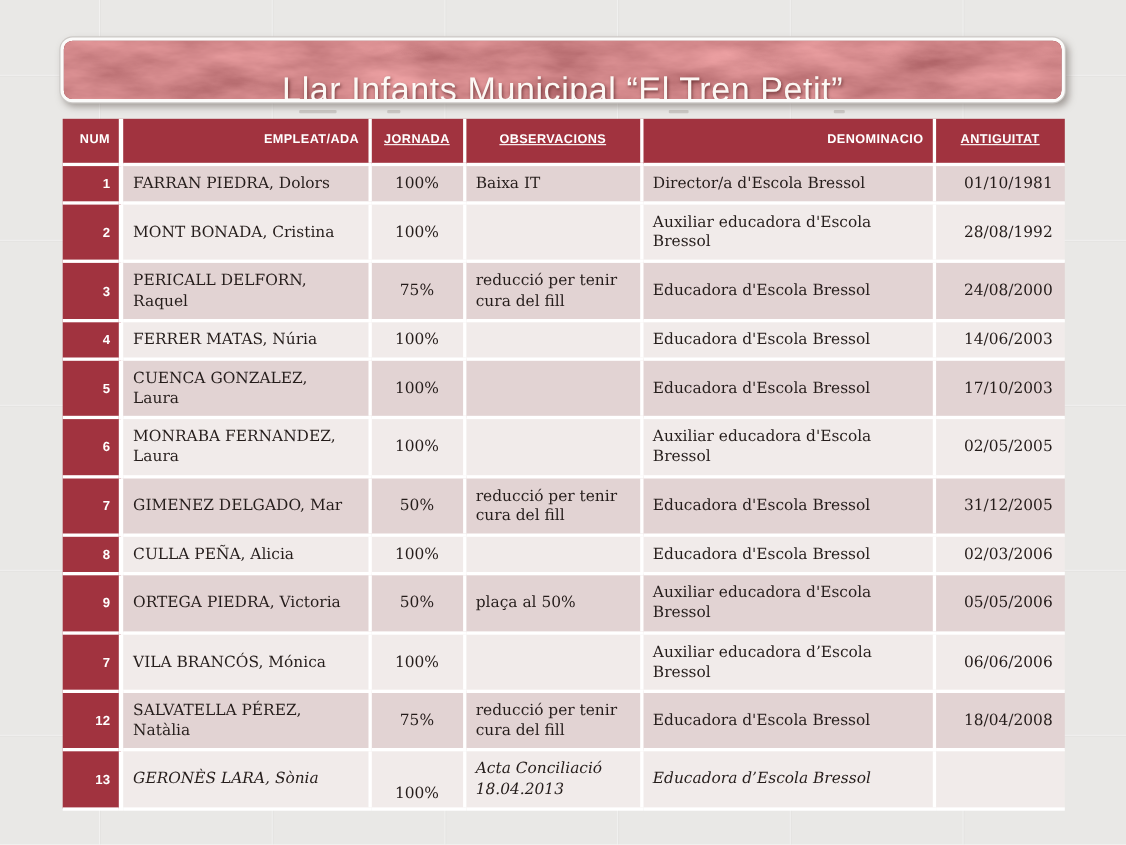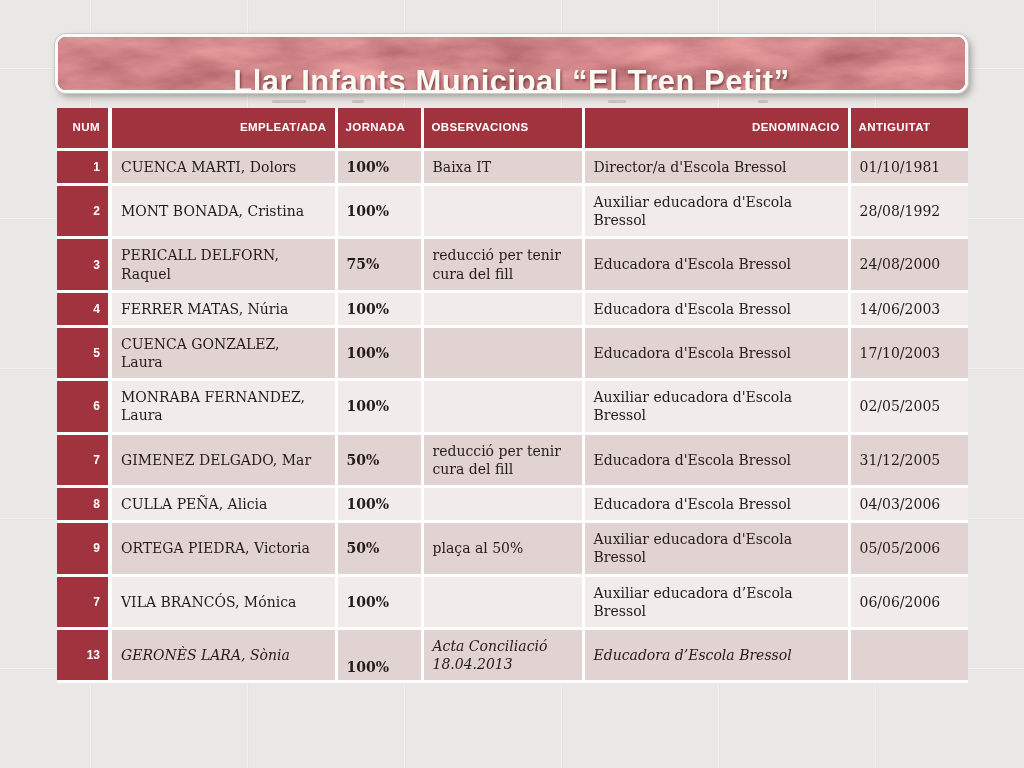"Llar Infants Municipal “El Tren" .banner-title { font-weight: 700 -> 400 }
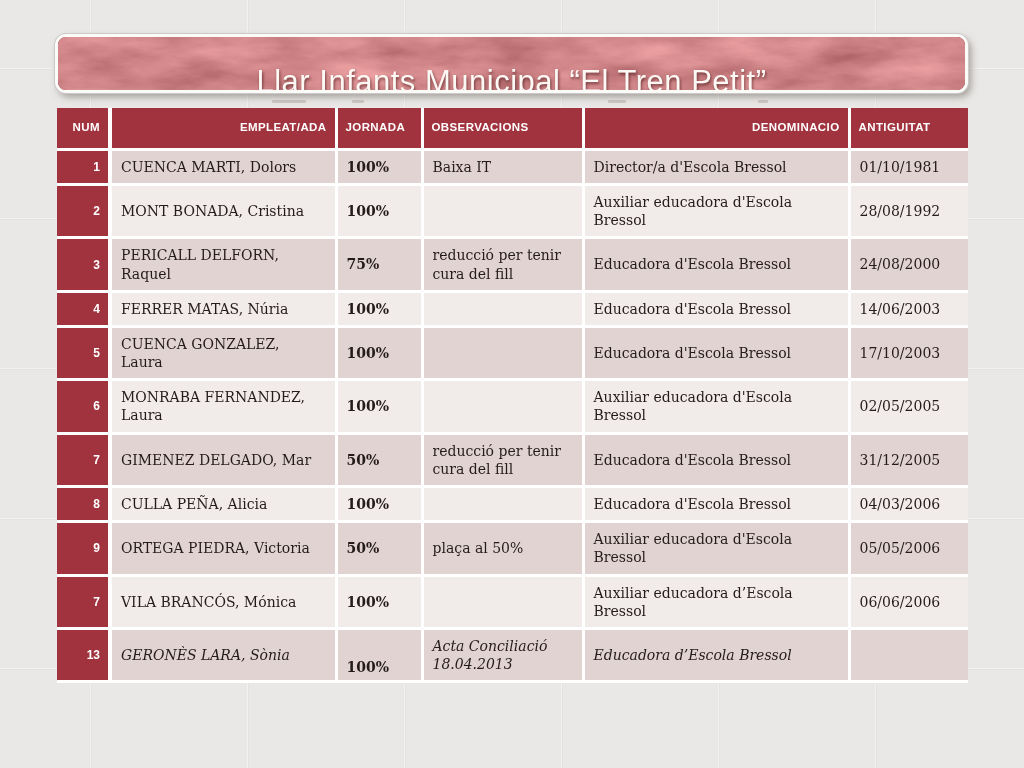"JORNADA" th.h-jornada, th.h-observacions, th.h-antiguitat { text-align: left -> center; text-decoration: none -> underline }
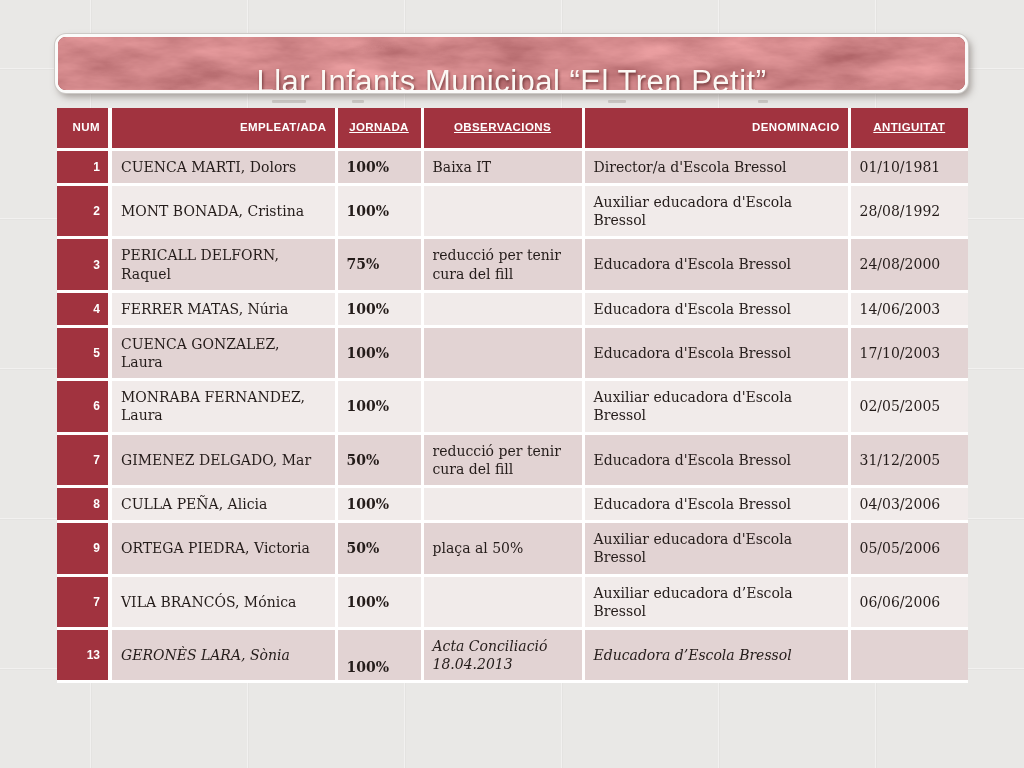"CUENCA MARTI, Dolors" td.col-empleat { text: CUENCA MARTI -> FARRAN PIEDRA }
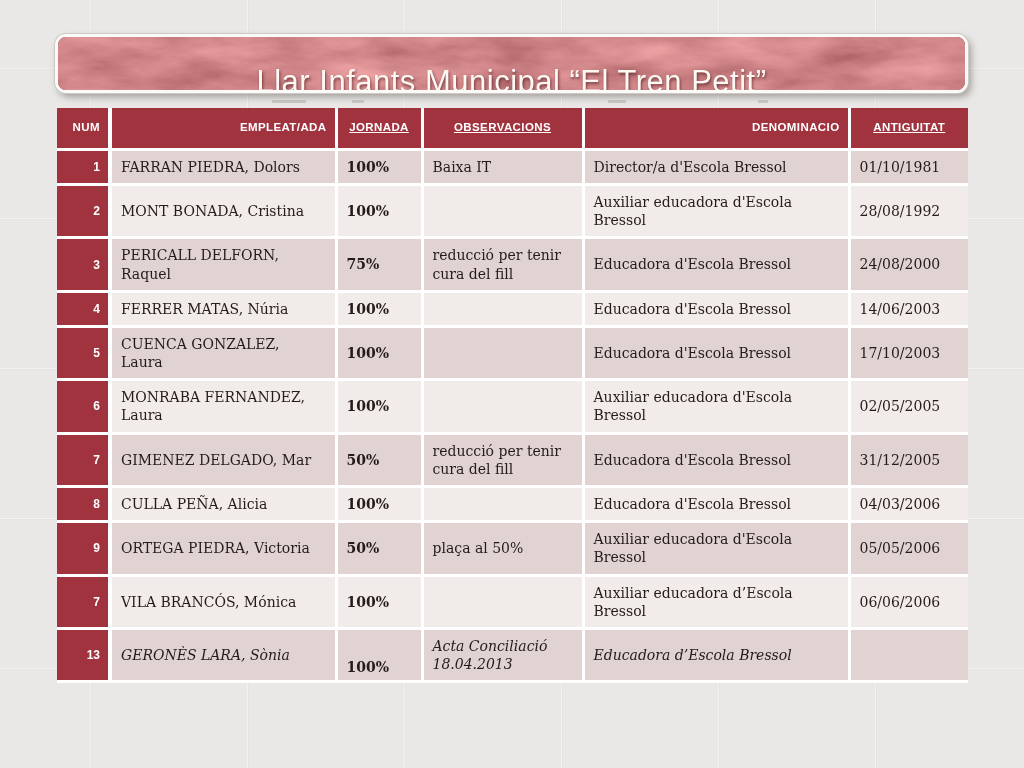"100%" td.col-jornada { font-weight: bold -> none; text-align: left -> center }
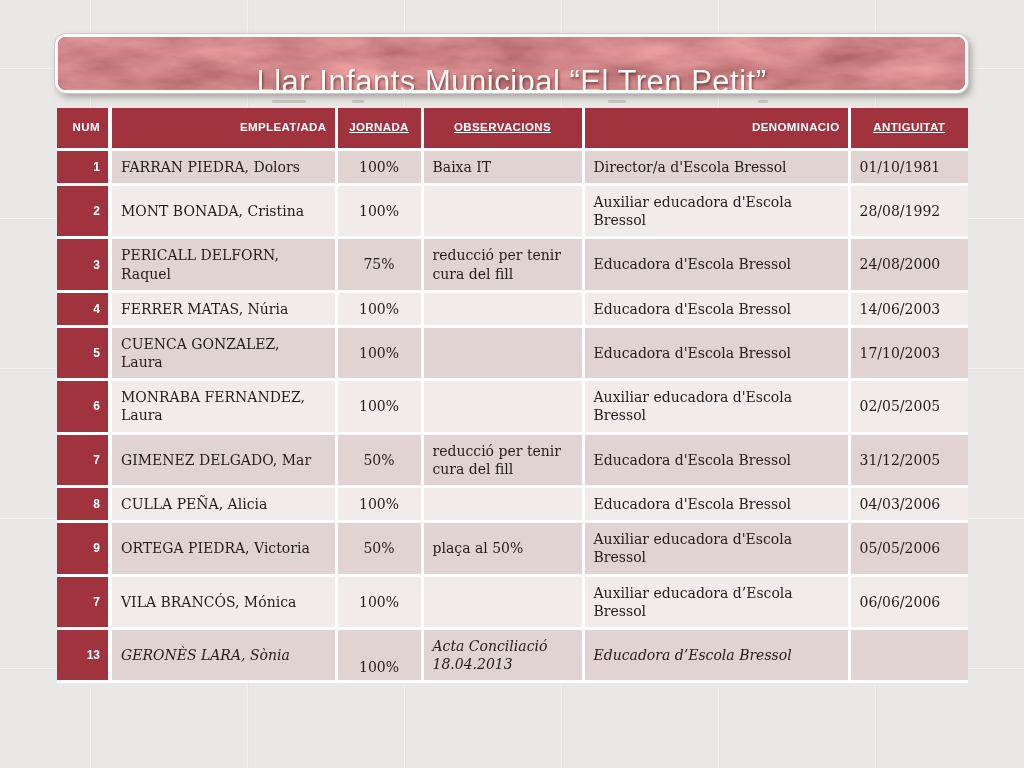"01/10/1981" td.col-antiguitat { text-align: none -> right }
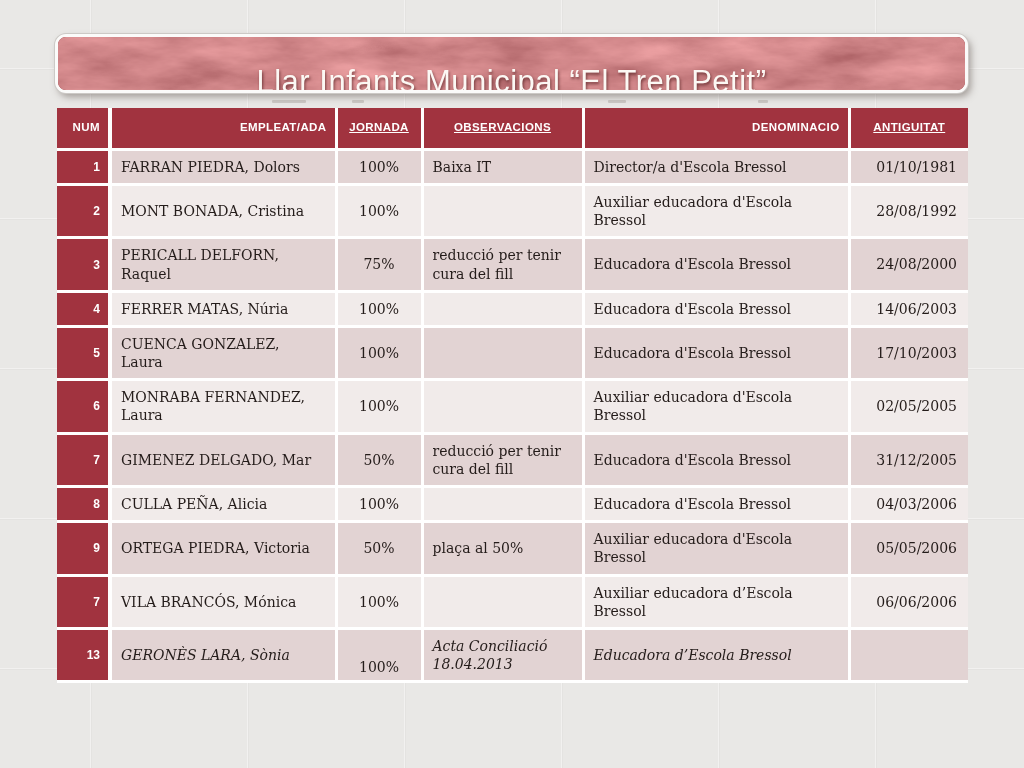"04/03/2006" td.col-antiguitat { text: 04/03/2006 -> 02/03/2006 }
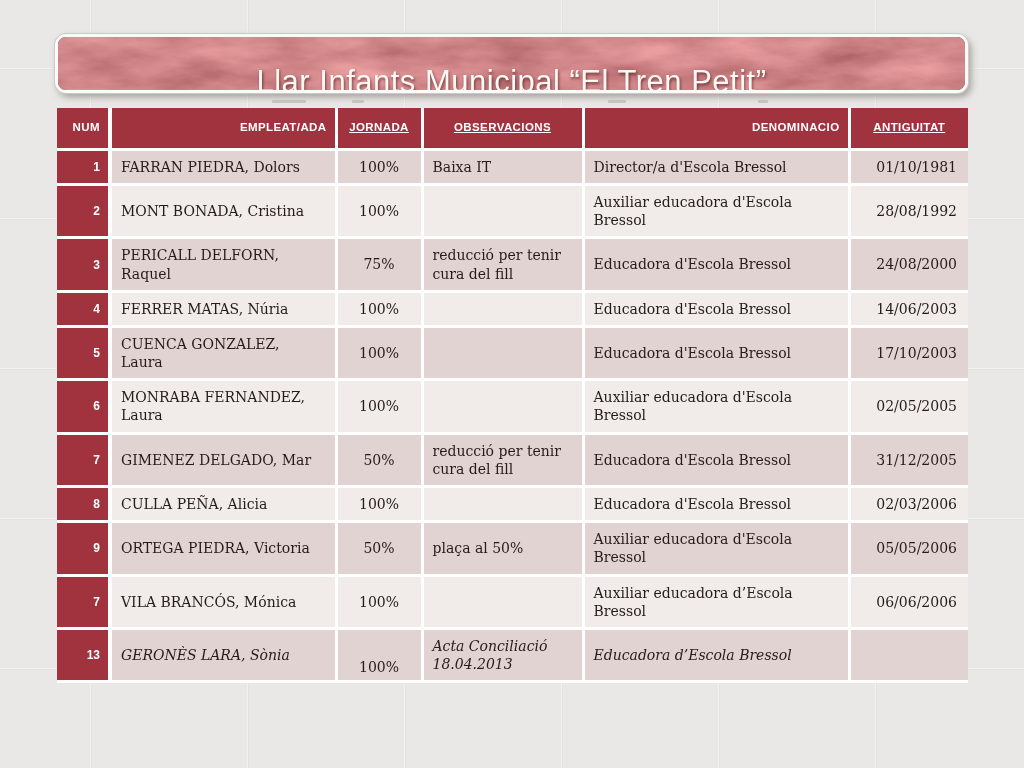"12" tr { html: none -> <tr> <td>12</td> <td>SALVATELLA PÉREZ, Natàlia</td> <td>75%</td> <td>reducció per tenir cura del fill</td> <td>Educadora d'Escola Bressol</td> <td>18/04/2008</td> </tr> }
